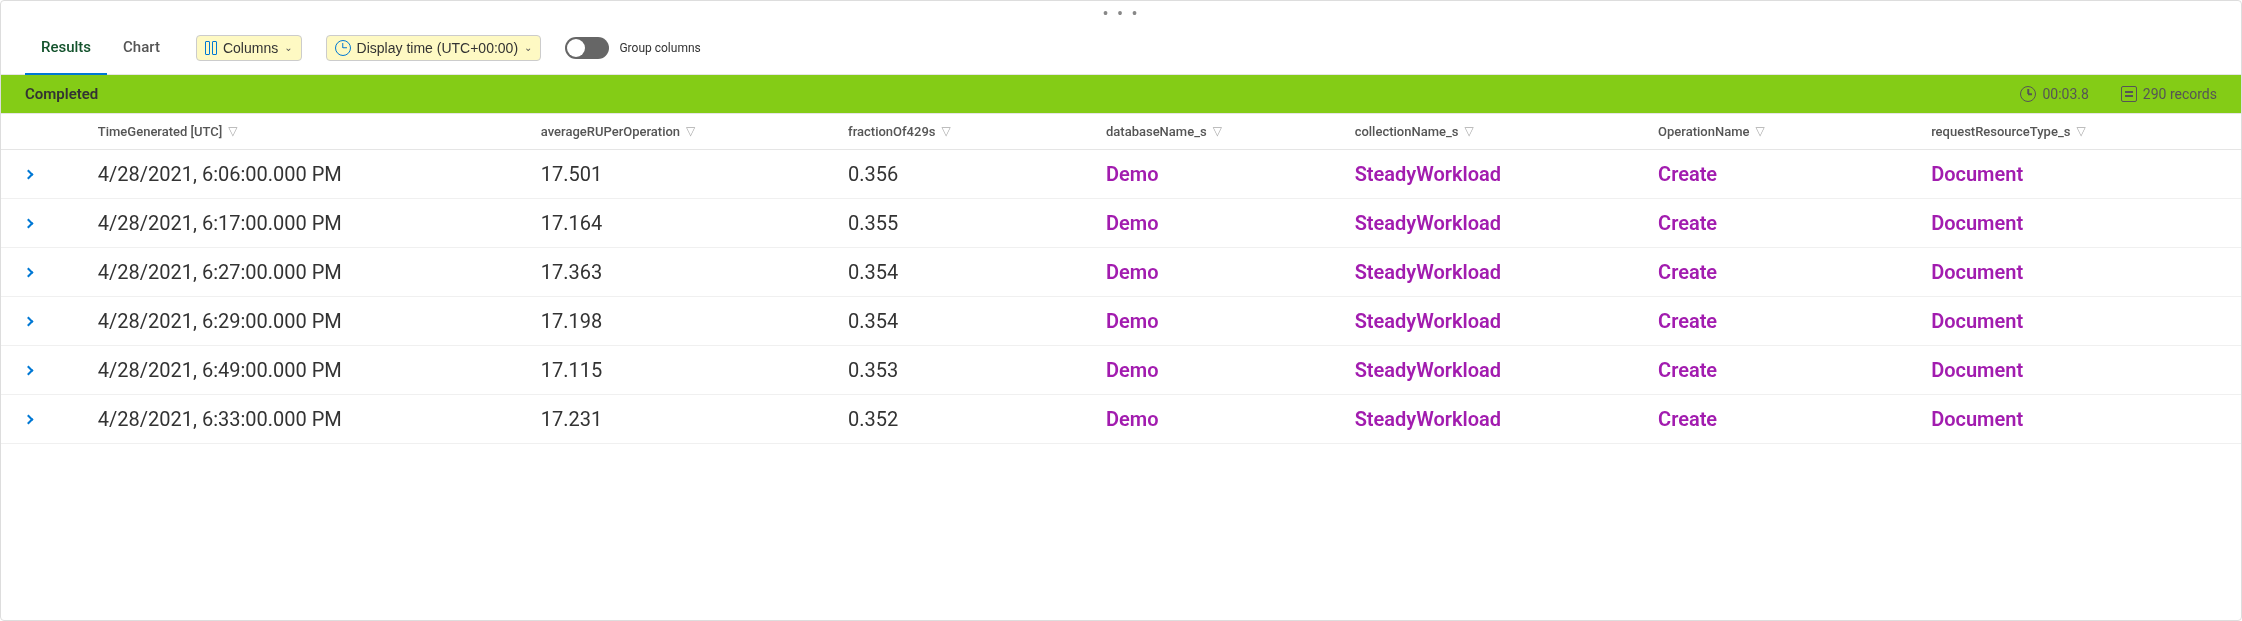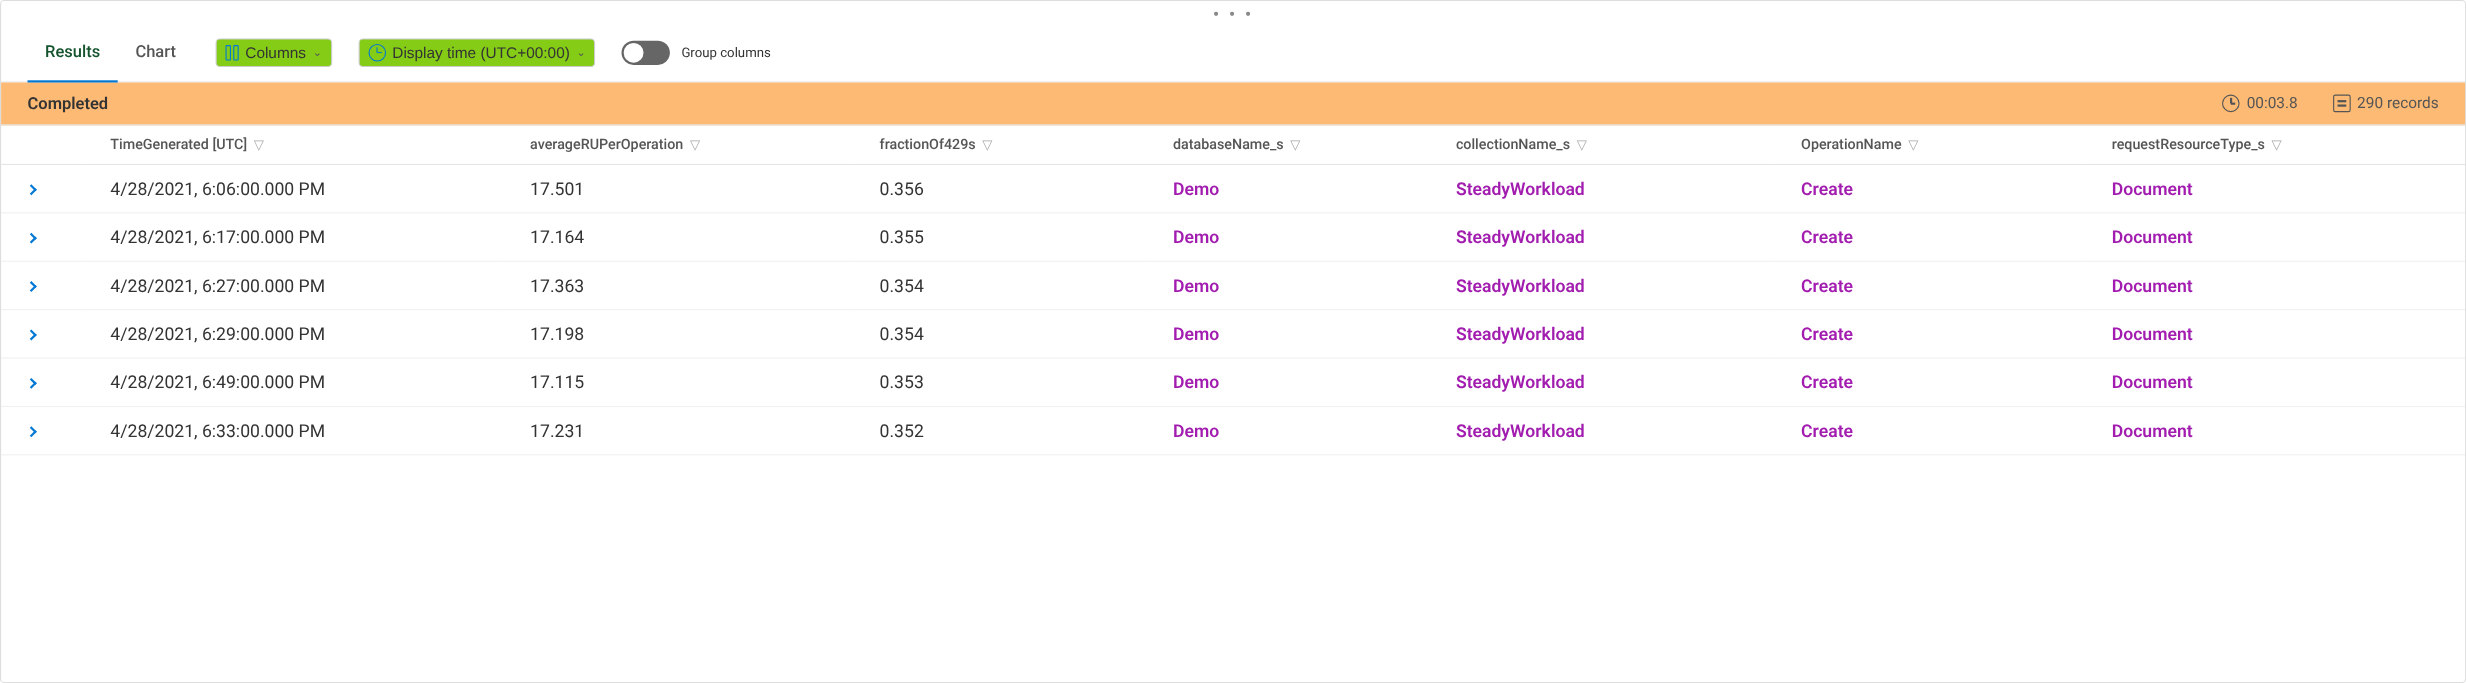"Columns" .toolbar-btn { background: #84cc16 -> #fef9c3 }
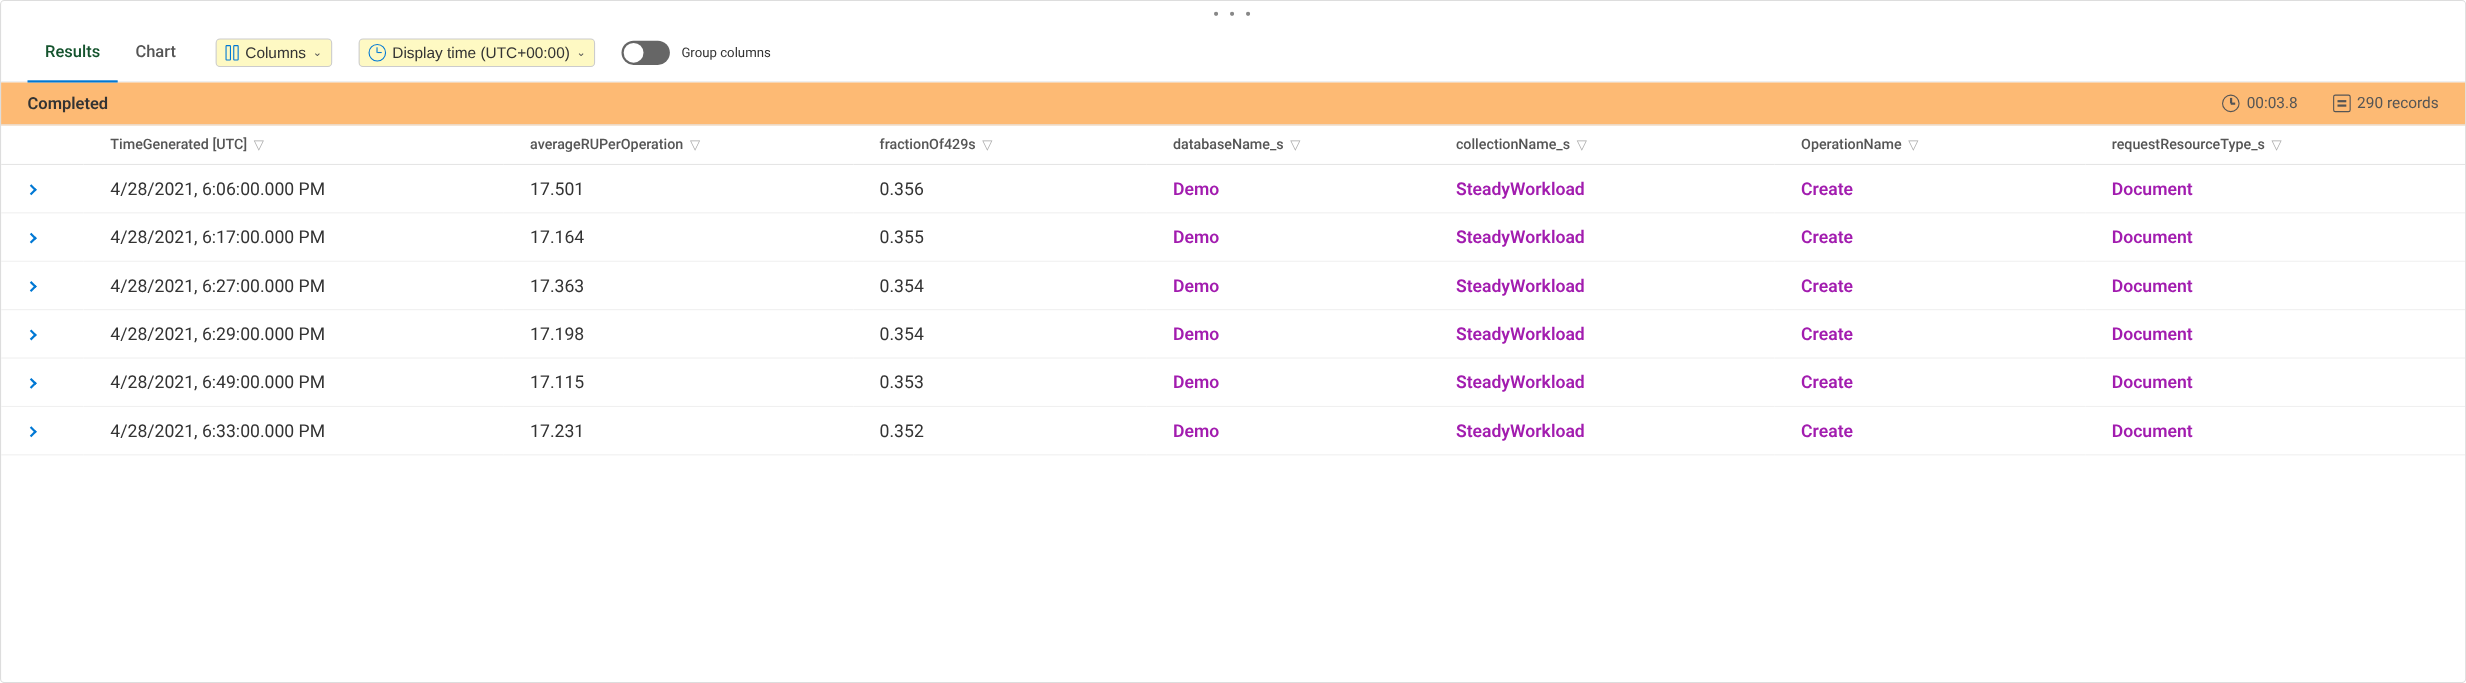"Completed" .status-bar { background: #fdba74 -> #84cc16 }
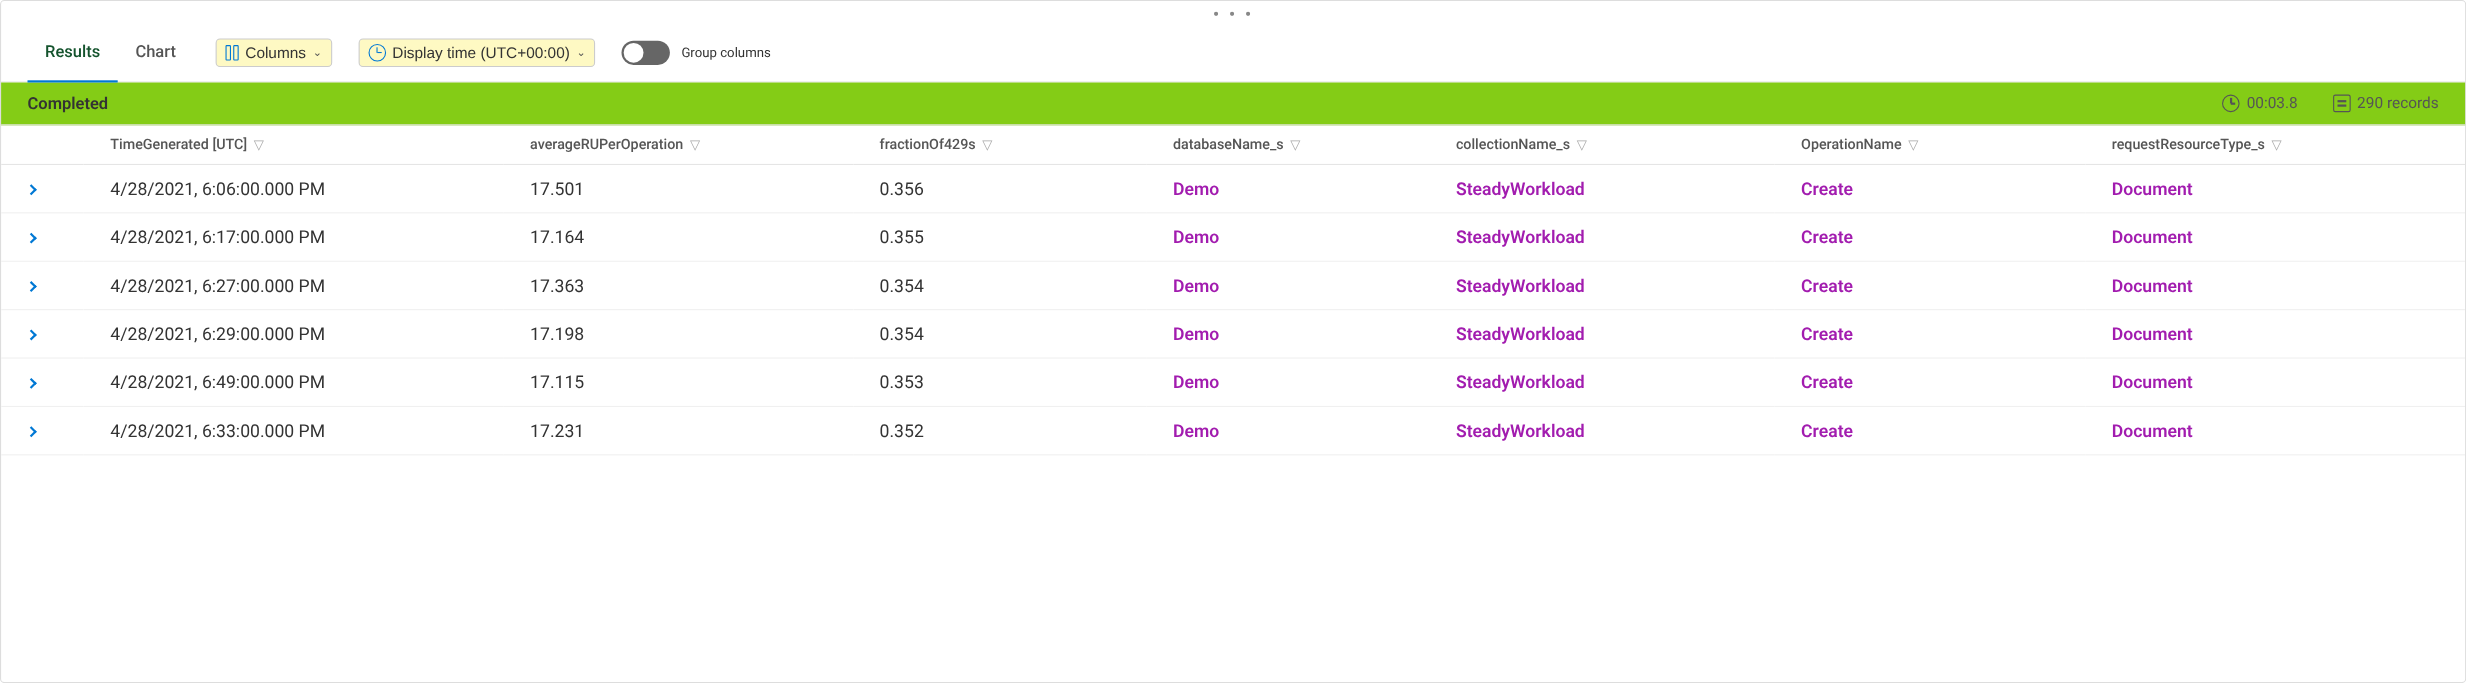"4/28/2021, 6:06:00.000 PM" tbody td { font-size: 16px -> 20px }
